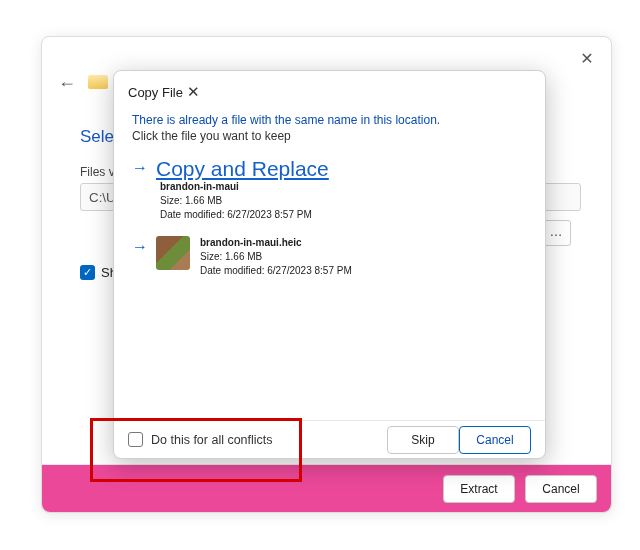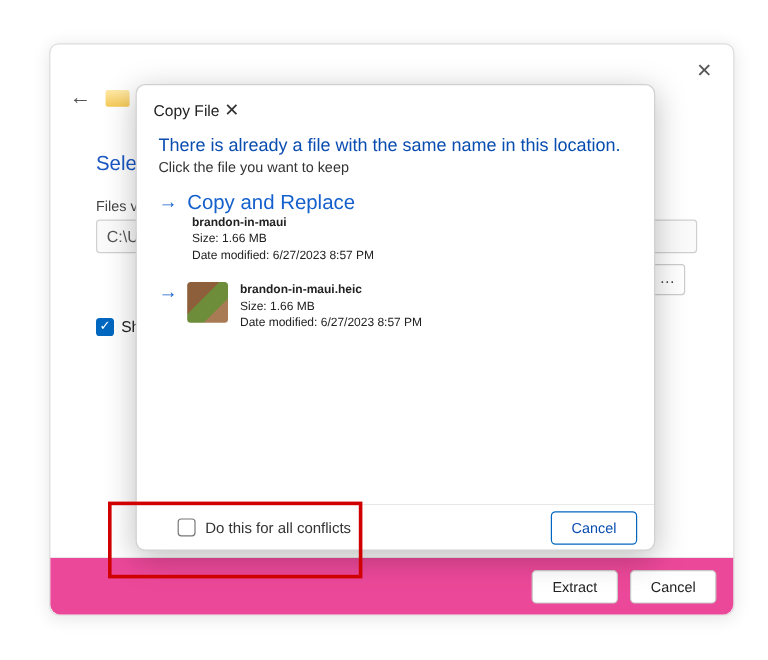"There is already a file" .cd-head { font-size: 15px -> 12px }
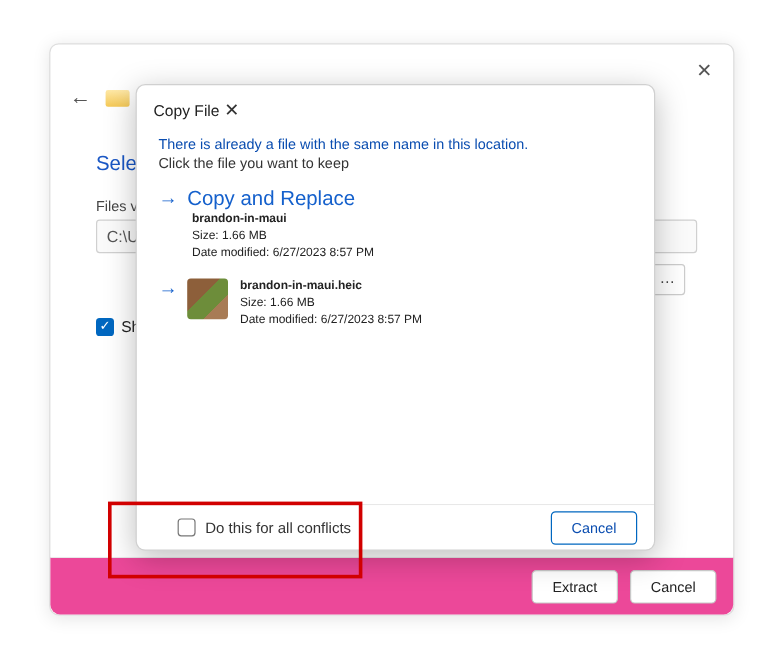"Copy and Replace" .opt-title { font-size: 17px -> 21px; text-decoration: none -> underline }
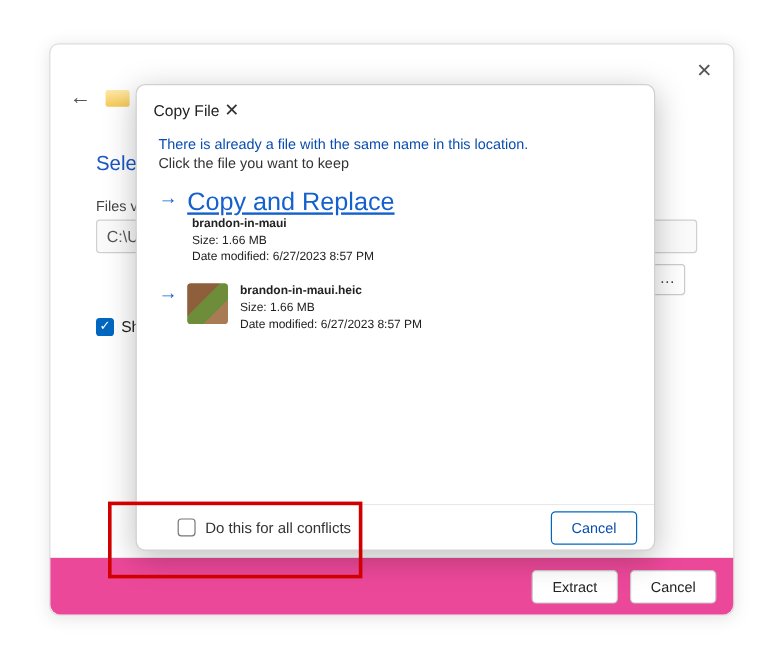"Do this for all conflicts" .cd-footer { margin-left: 20px -> none }
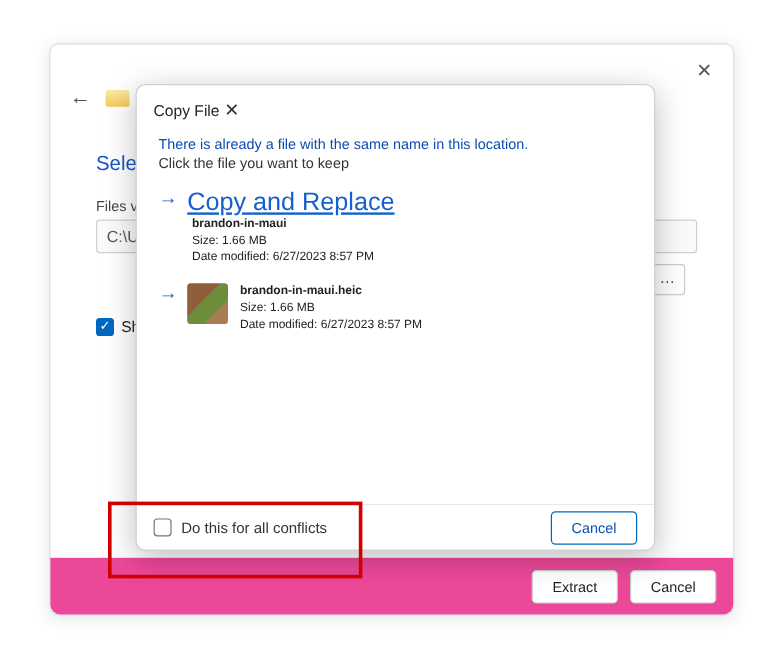"Skip" div.wbtn { html: none -> <div>Skip</div> }
